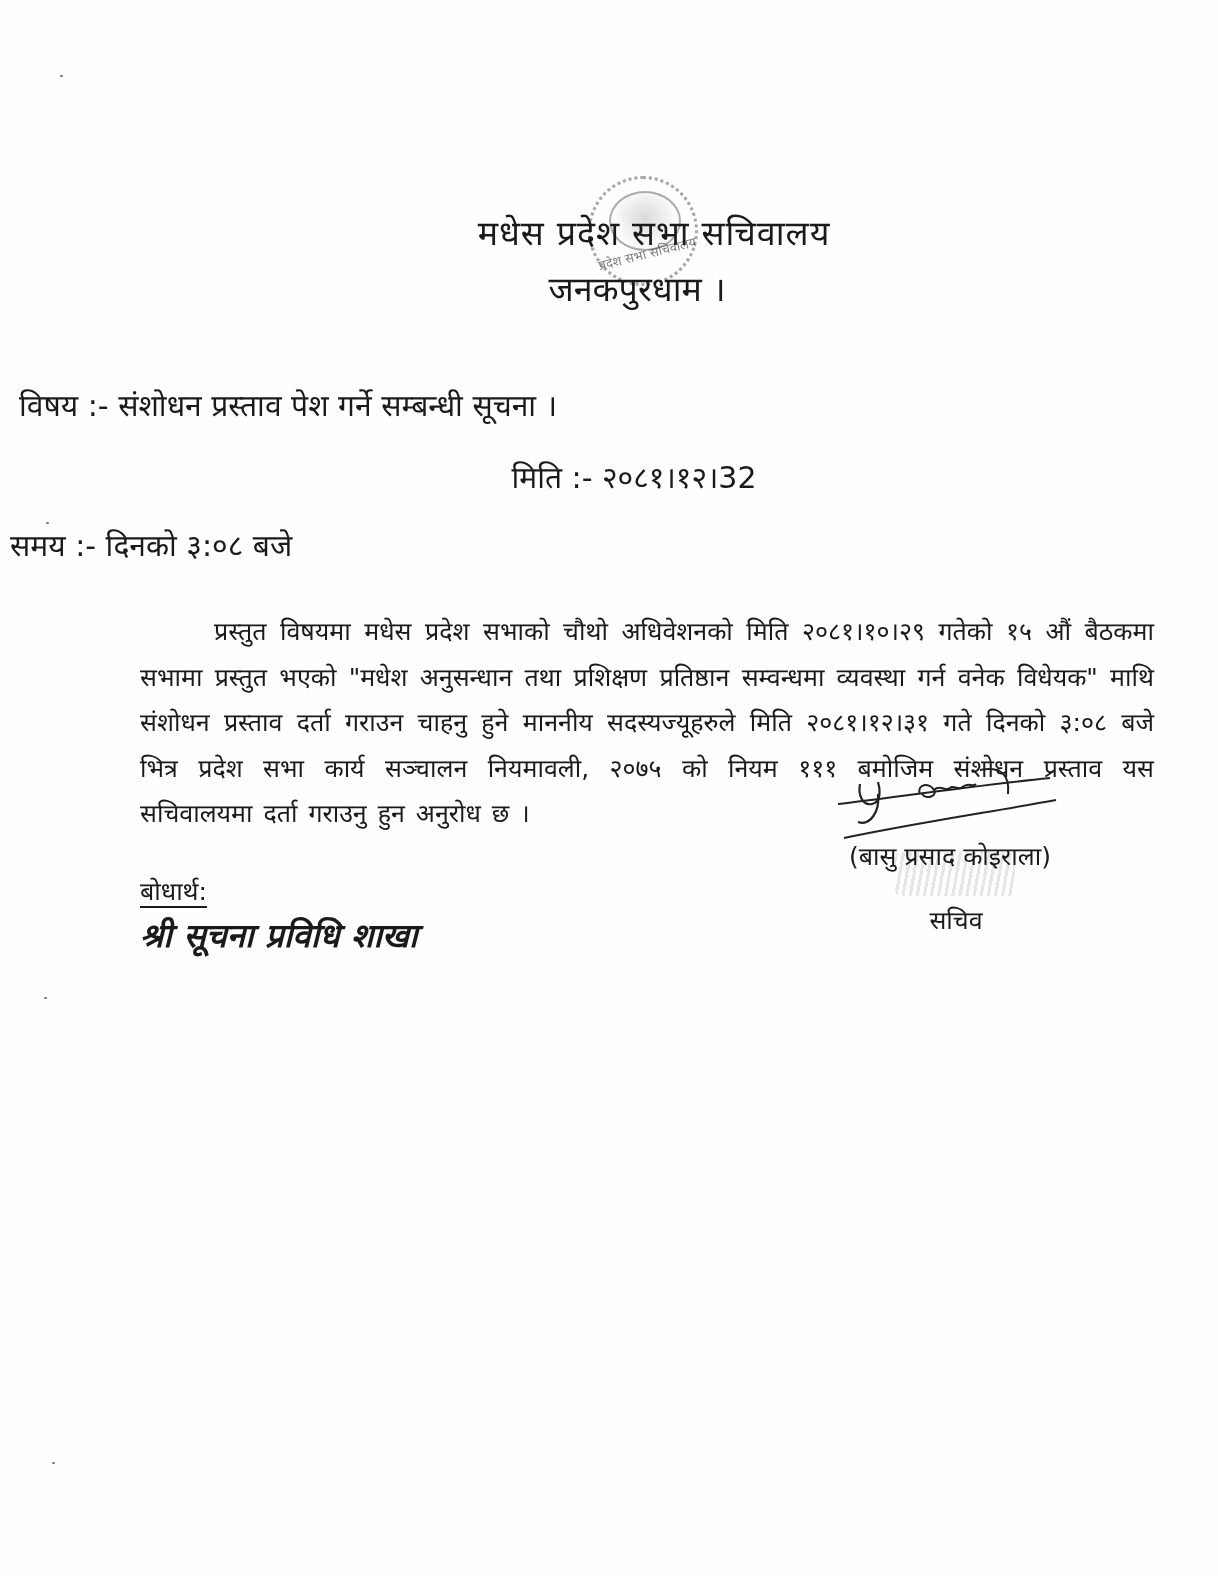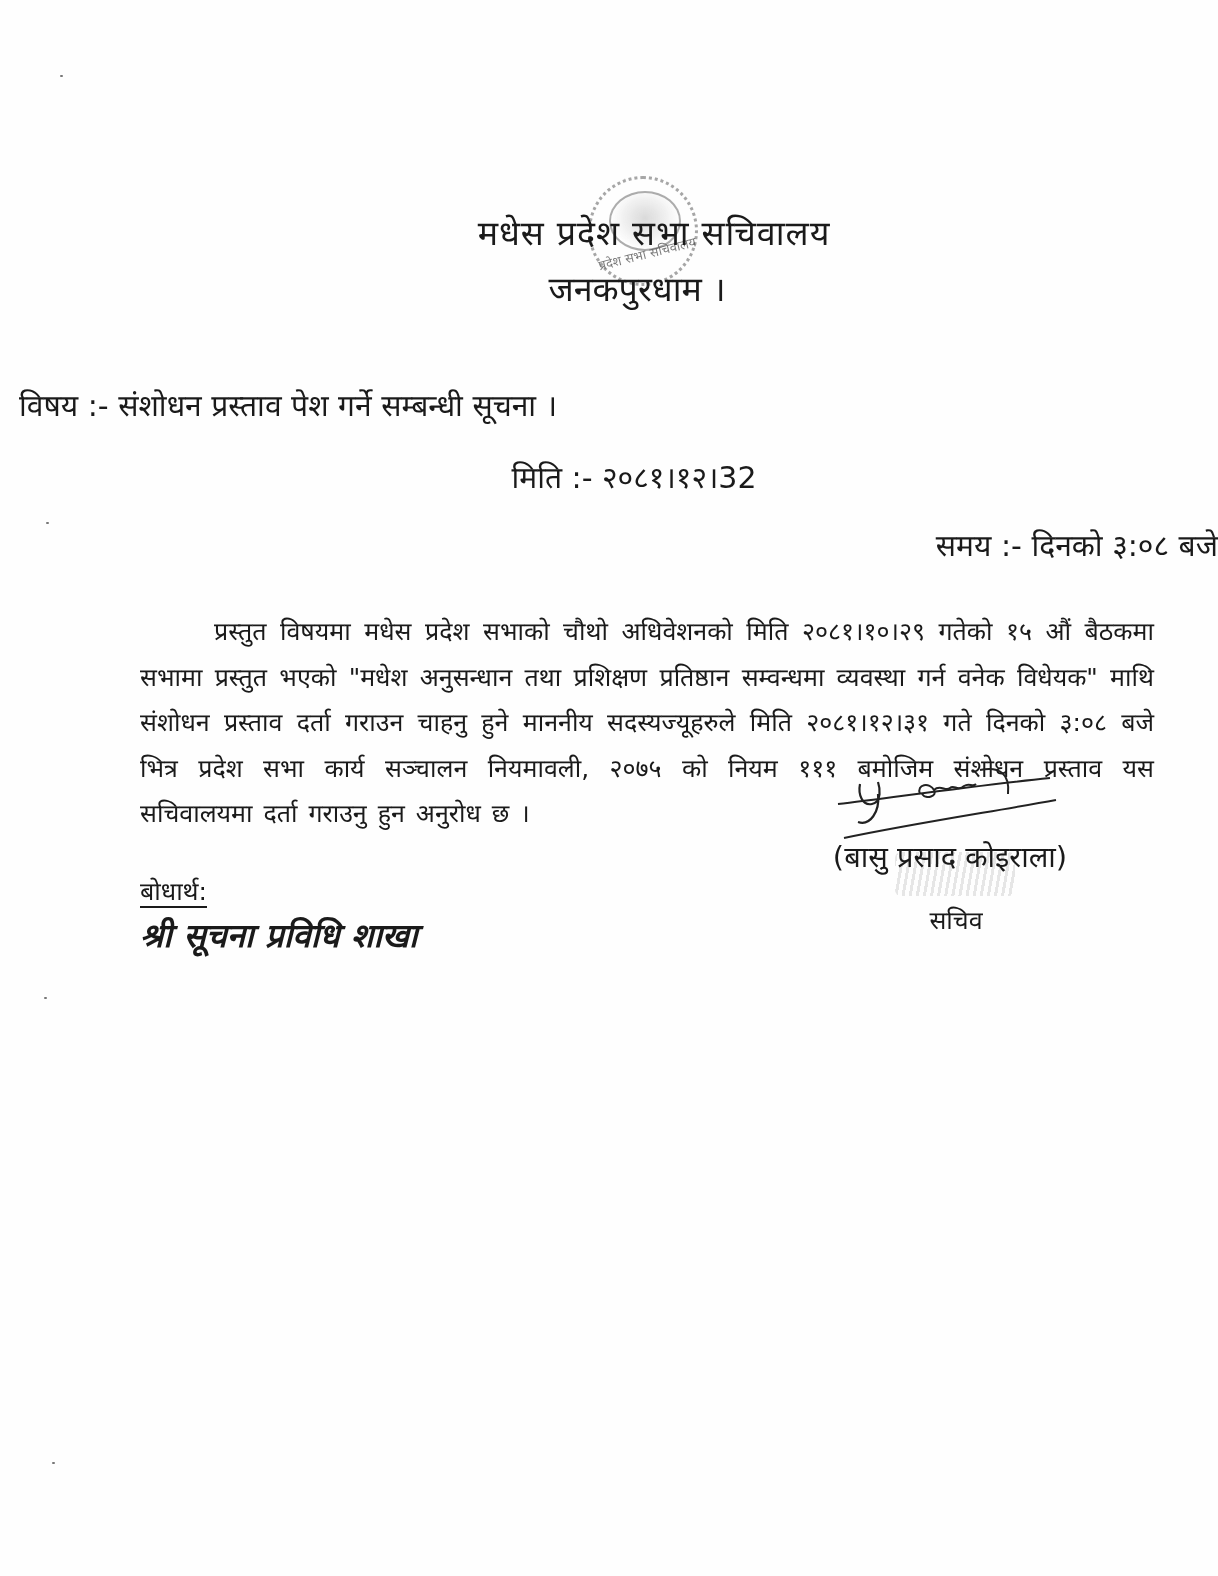"समय :- दिनको ३:०८ बजे" .time-line { text-align: right -> left }
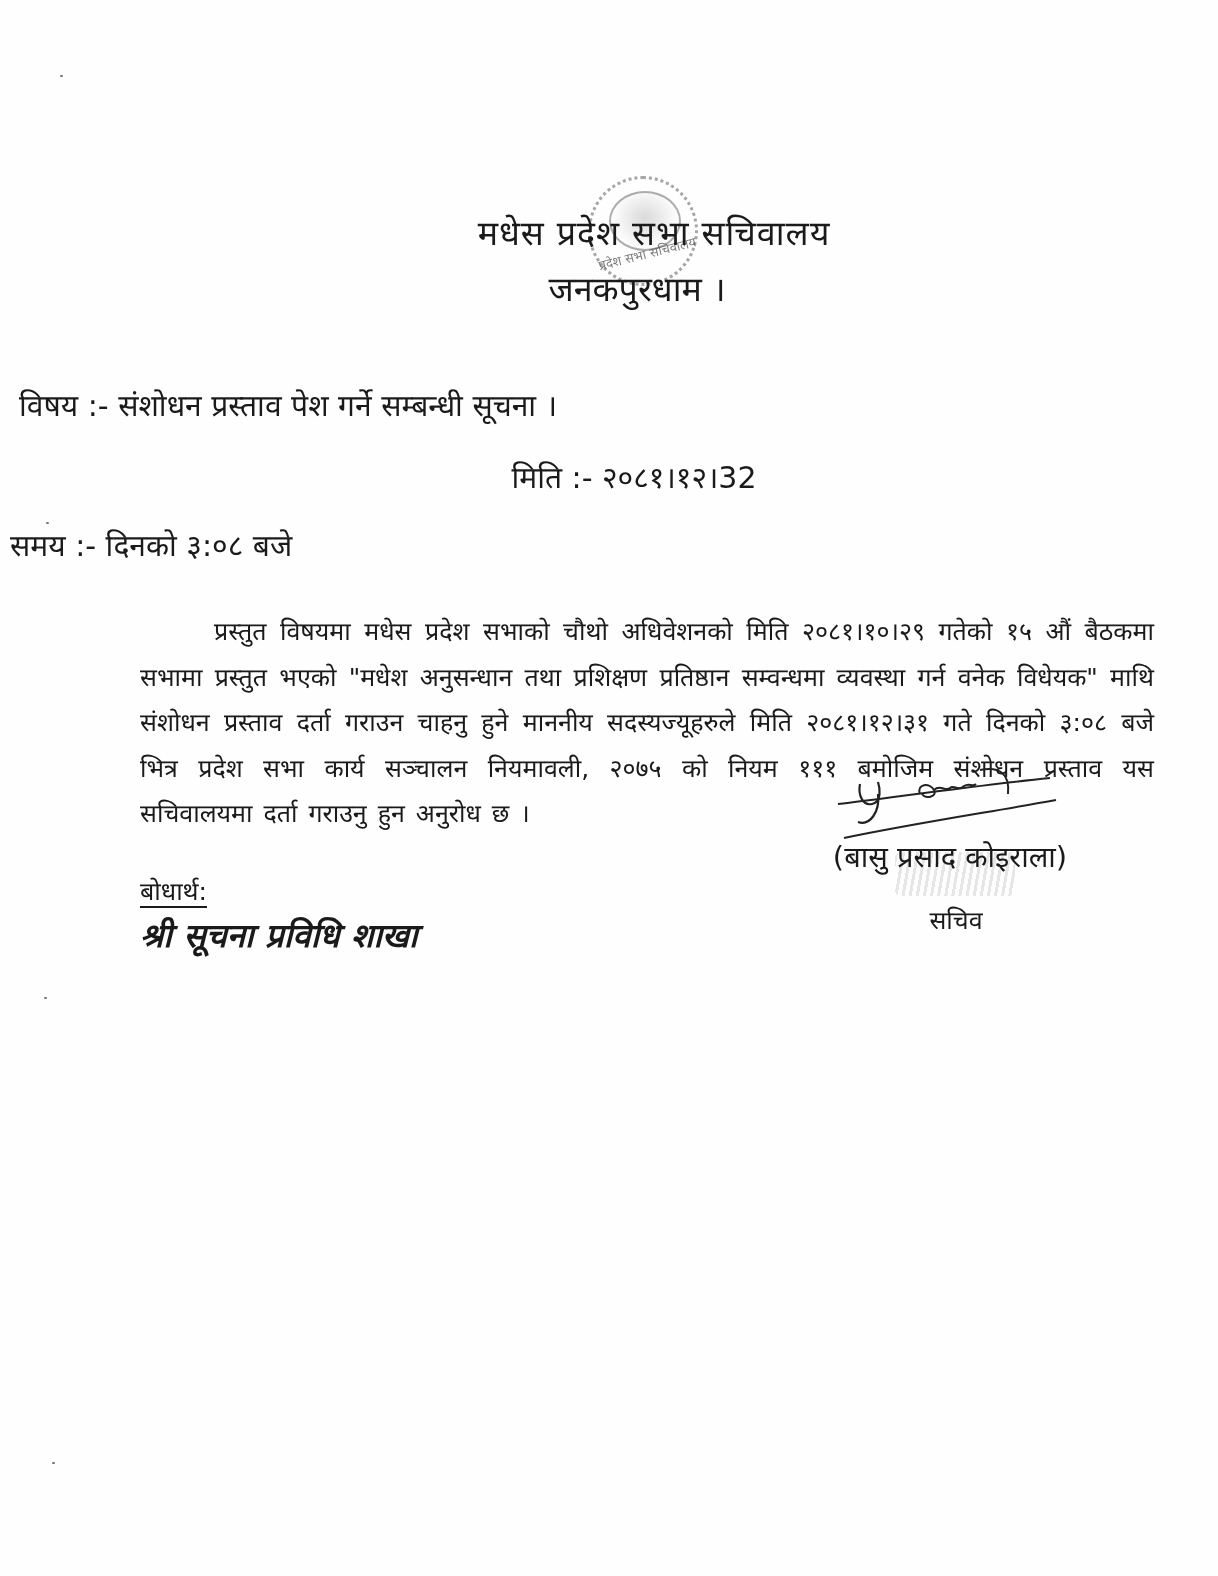"(बासु प्रसाद कोइराला)" .signatory-name { font-size: 29px -> 25px }
